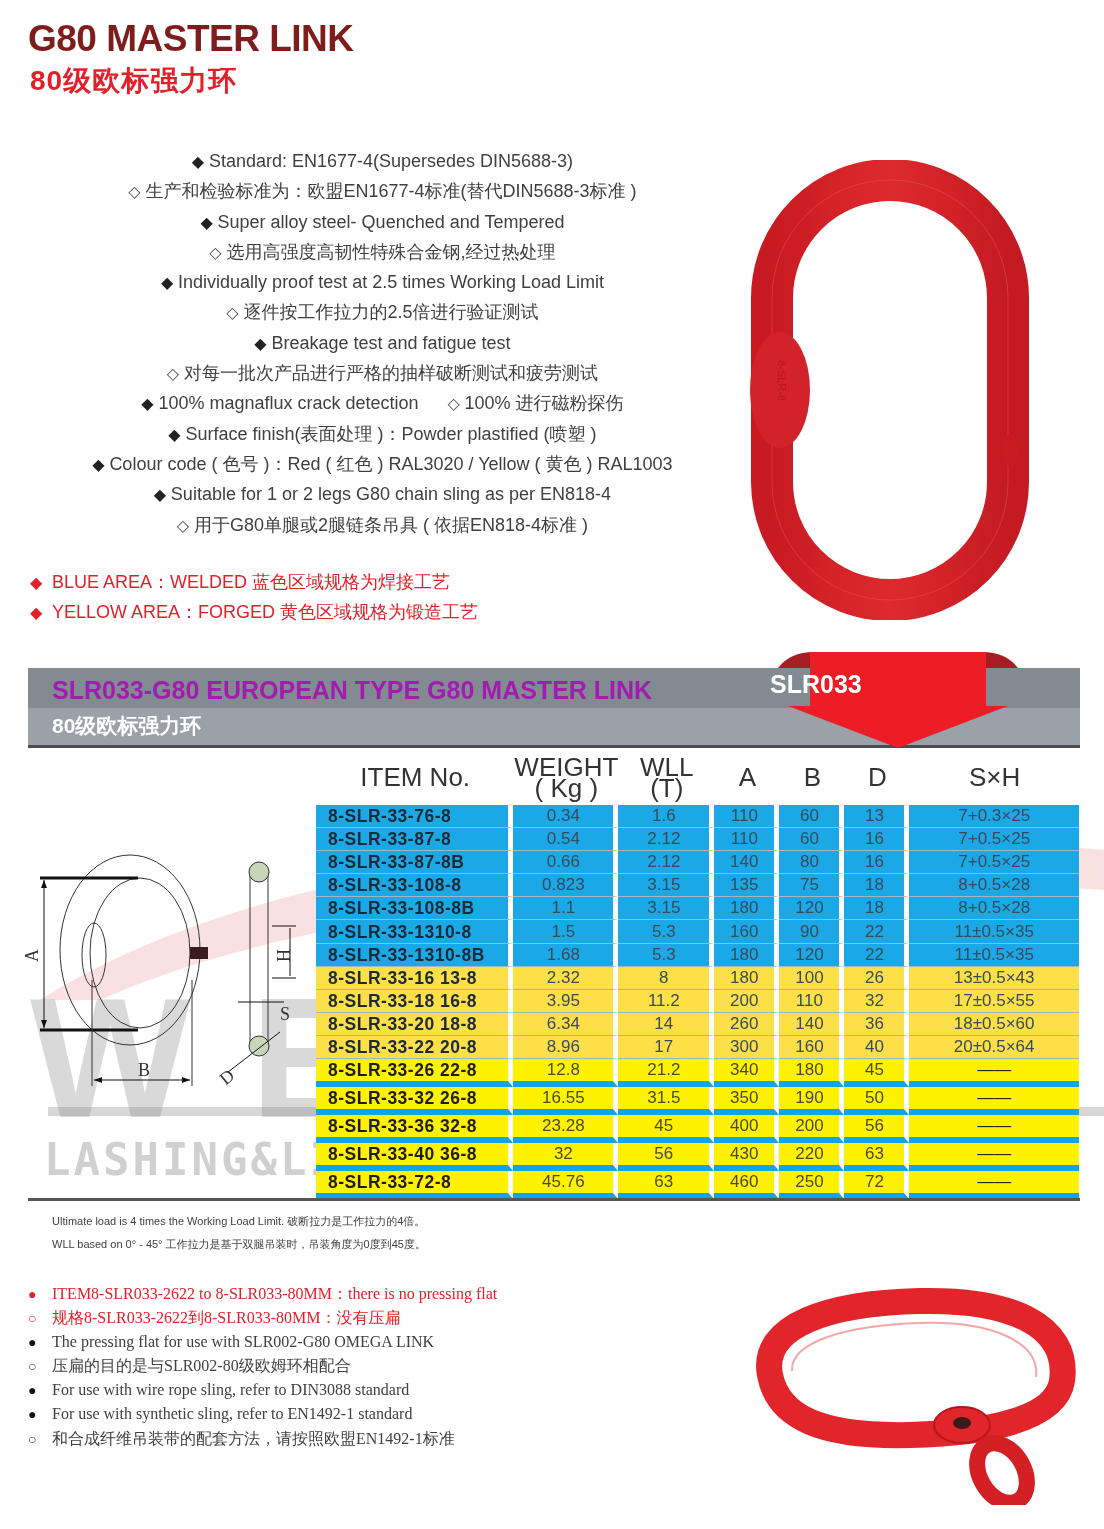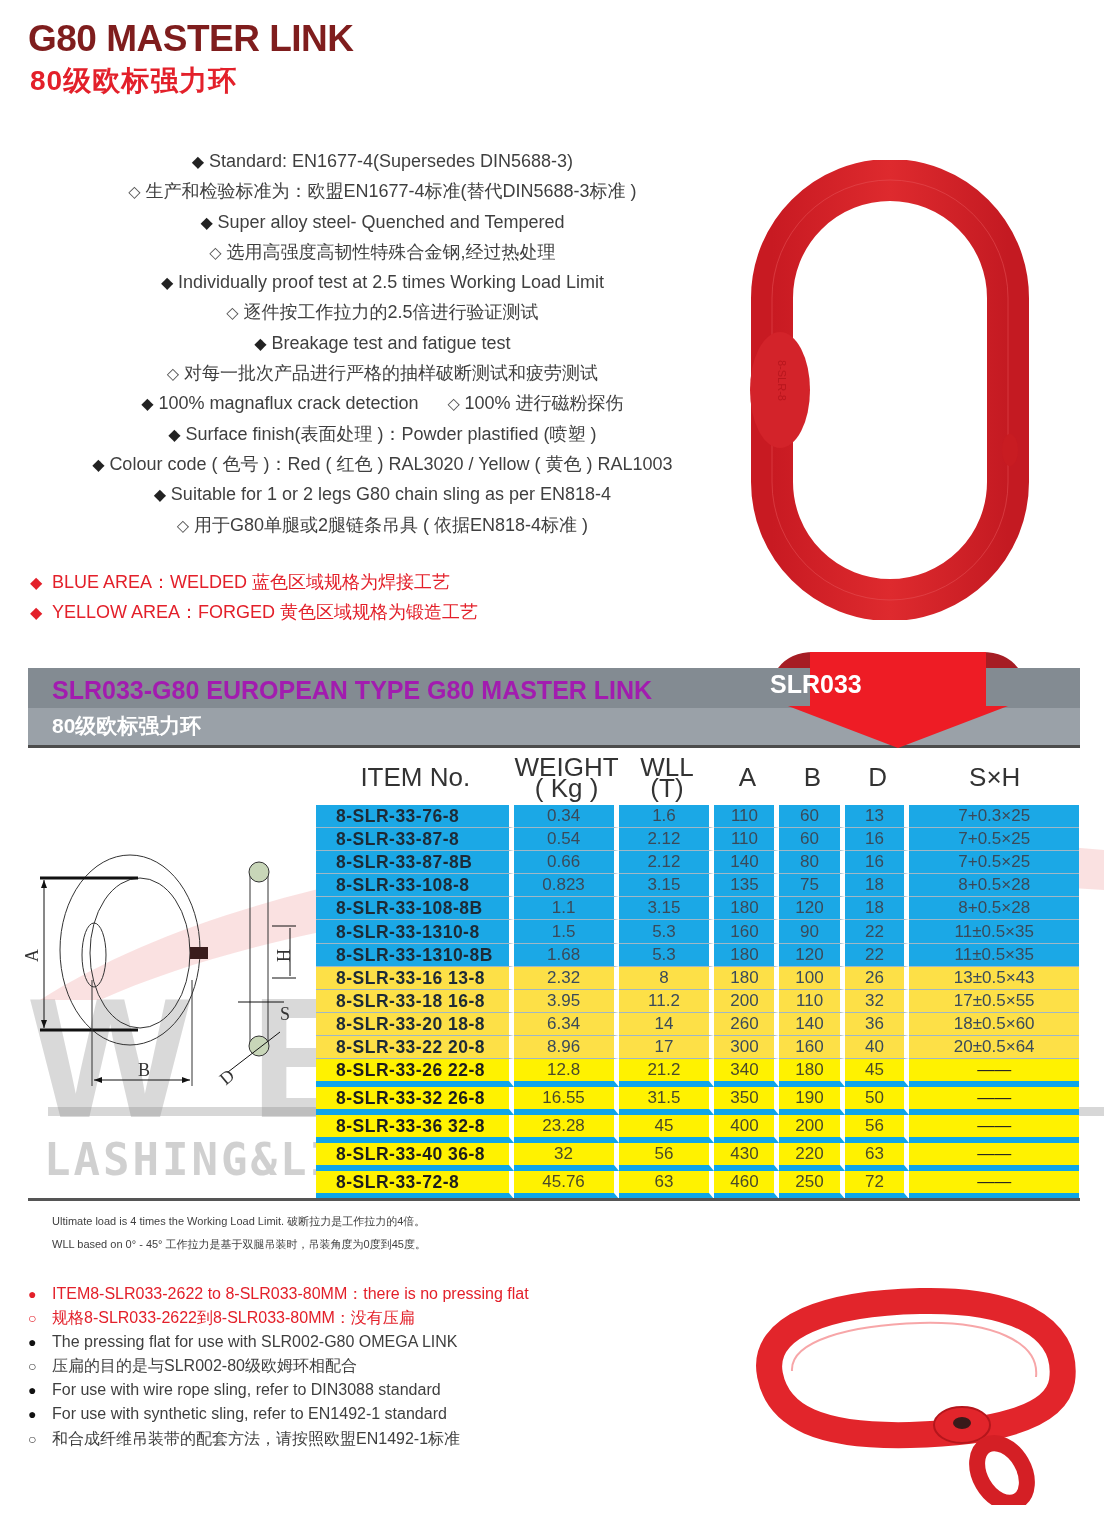"8-SLR-33-76-8" .spec-table td.item { padding-left: 20px -> 12px }
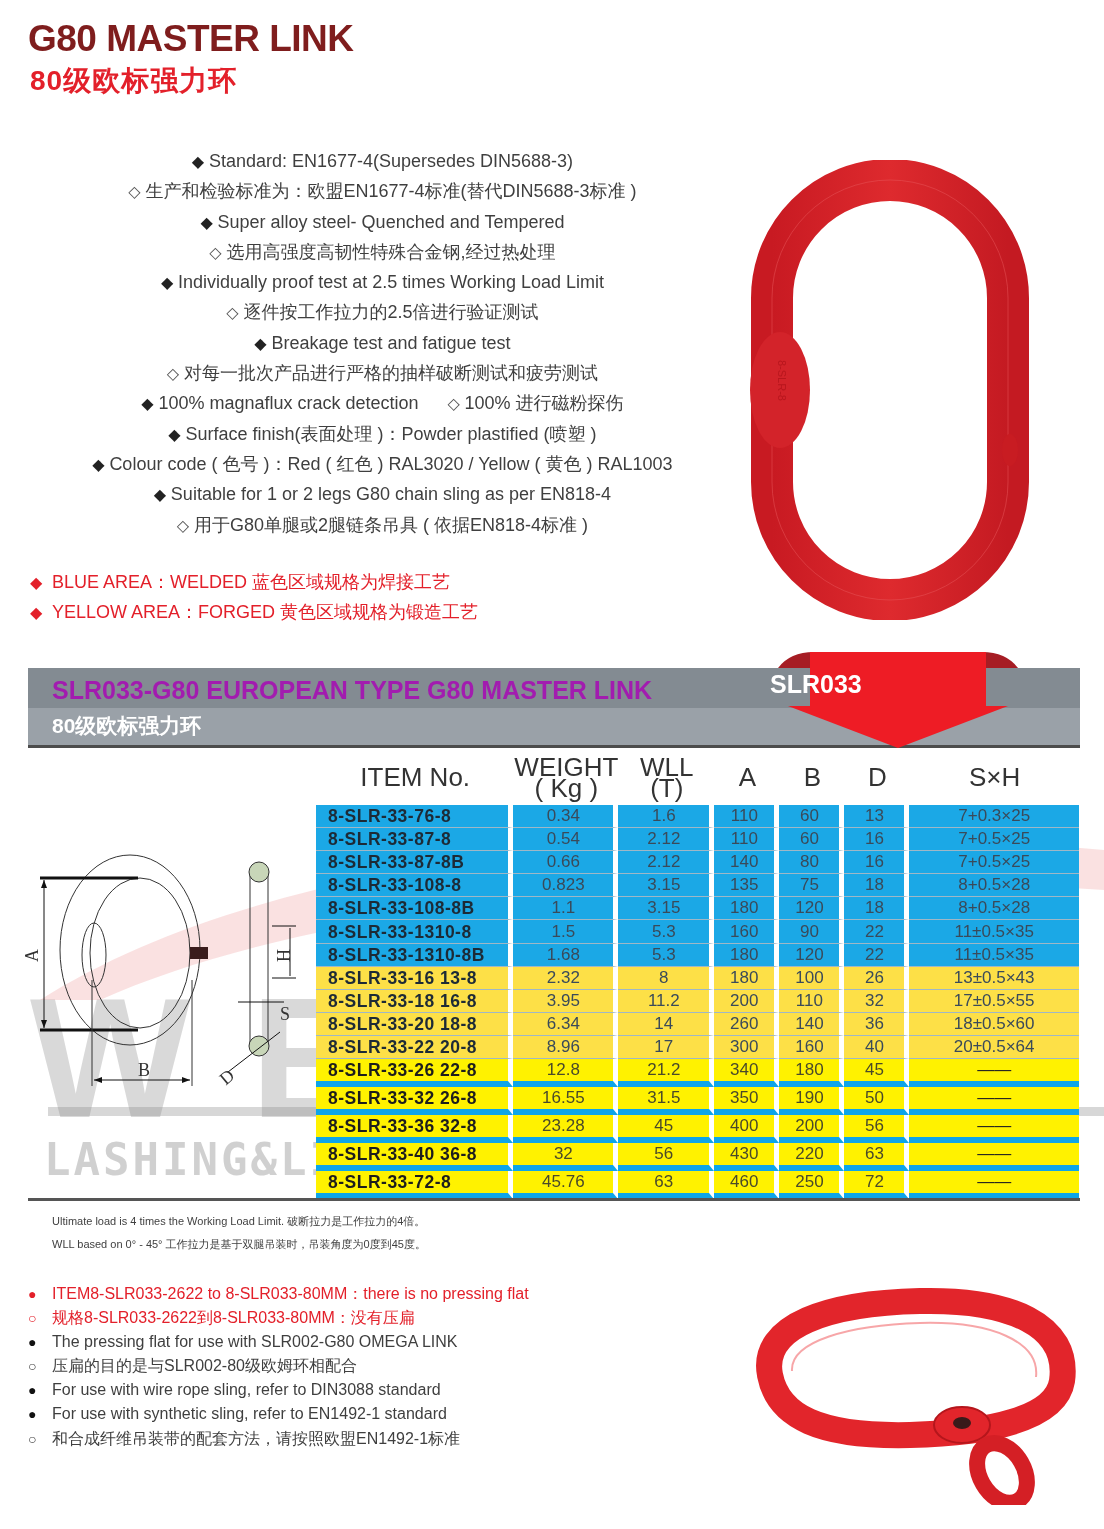"● ITEM8-SLR033-2622 to" .bullets { font-family: none -> Liberation Serif, serif }
